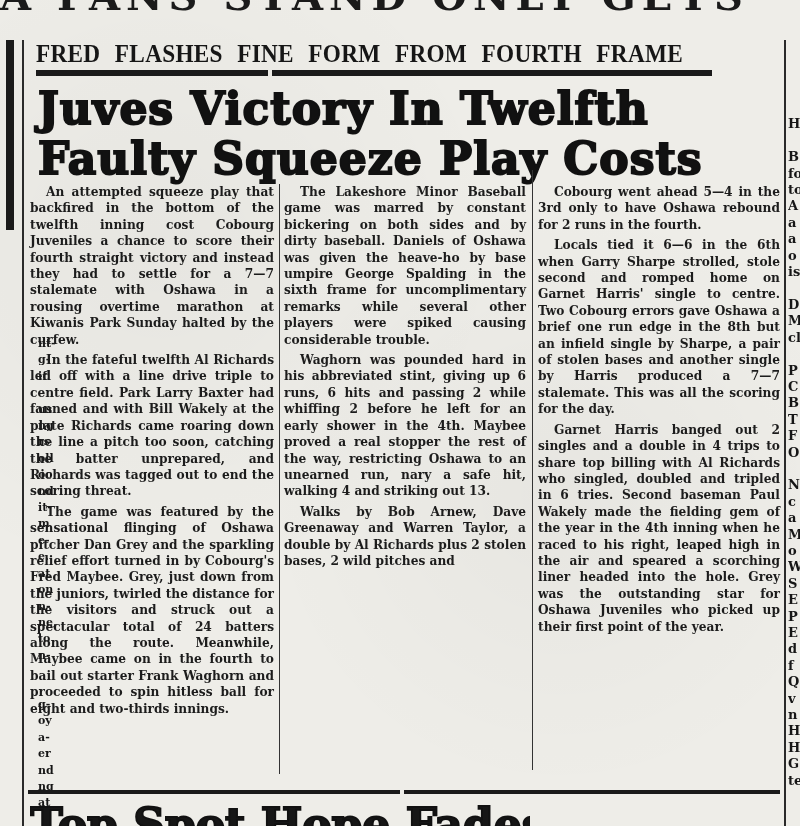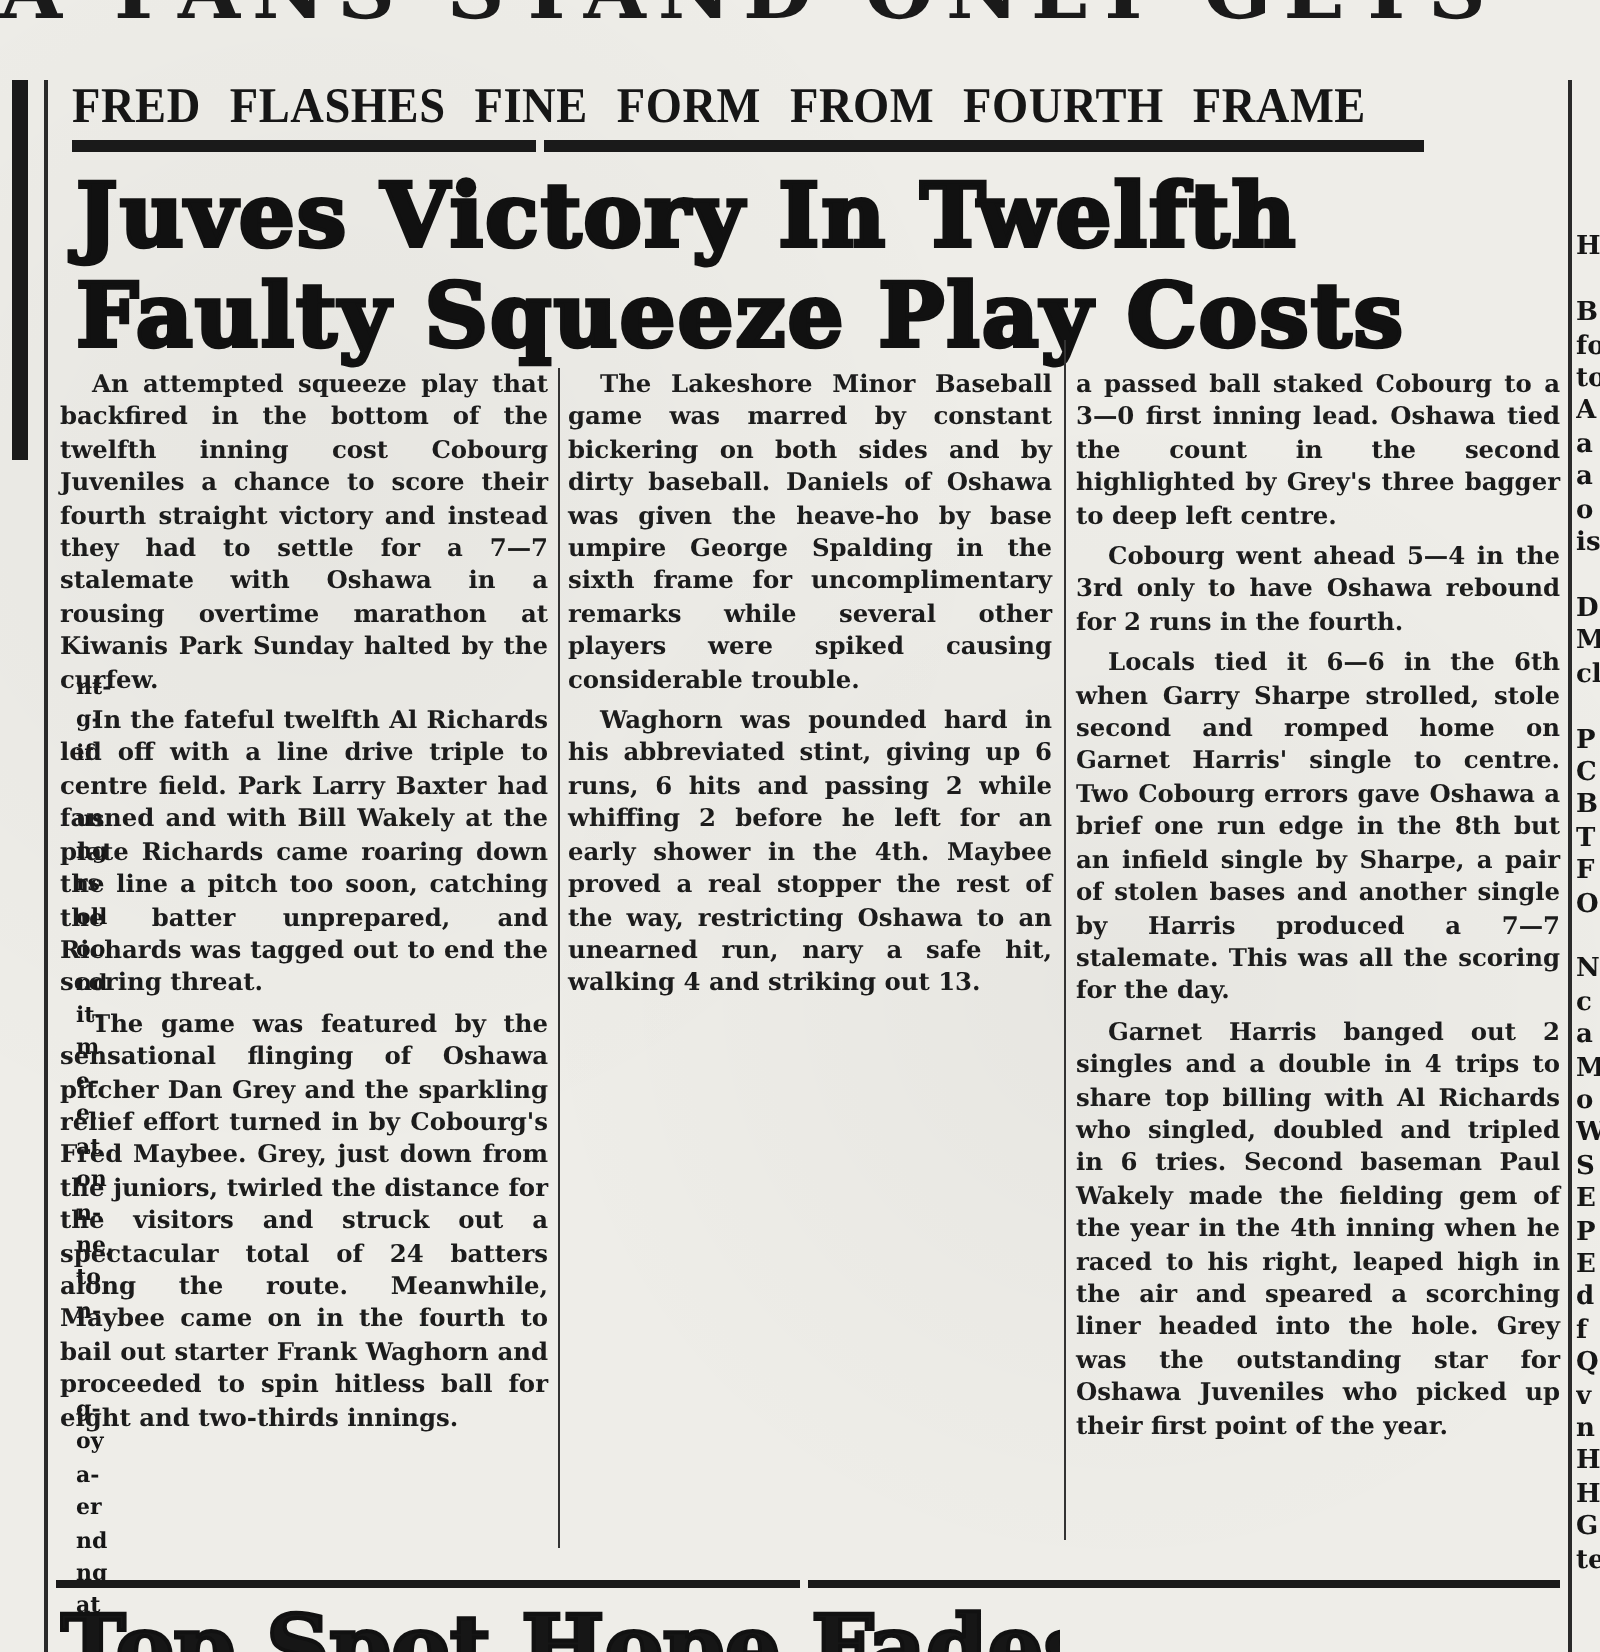"a passed ball staked Cobourg" p.noindent { html: <p>a passed ball staked Cobourg to a 3—0 first inning lead. Oshawa tied the count in the second highlighted by Grey's three bagger to deep left centre.</p> -> none }
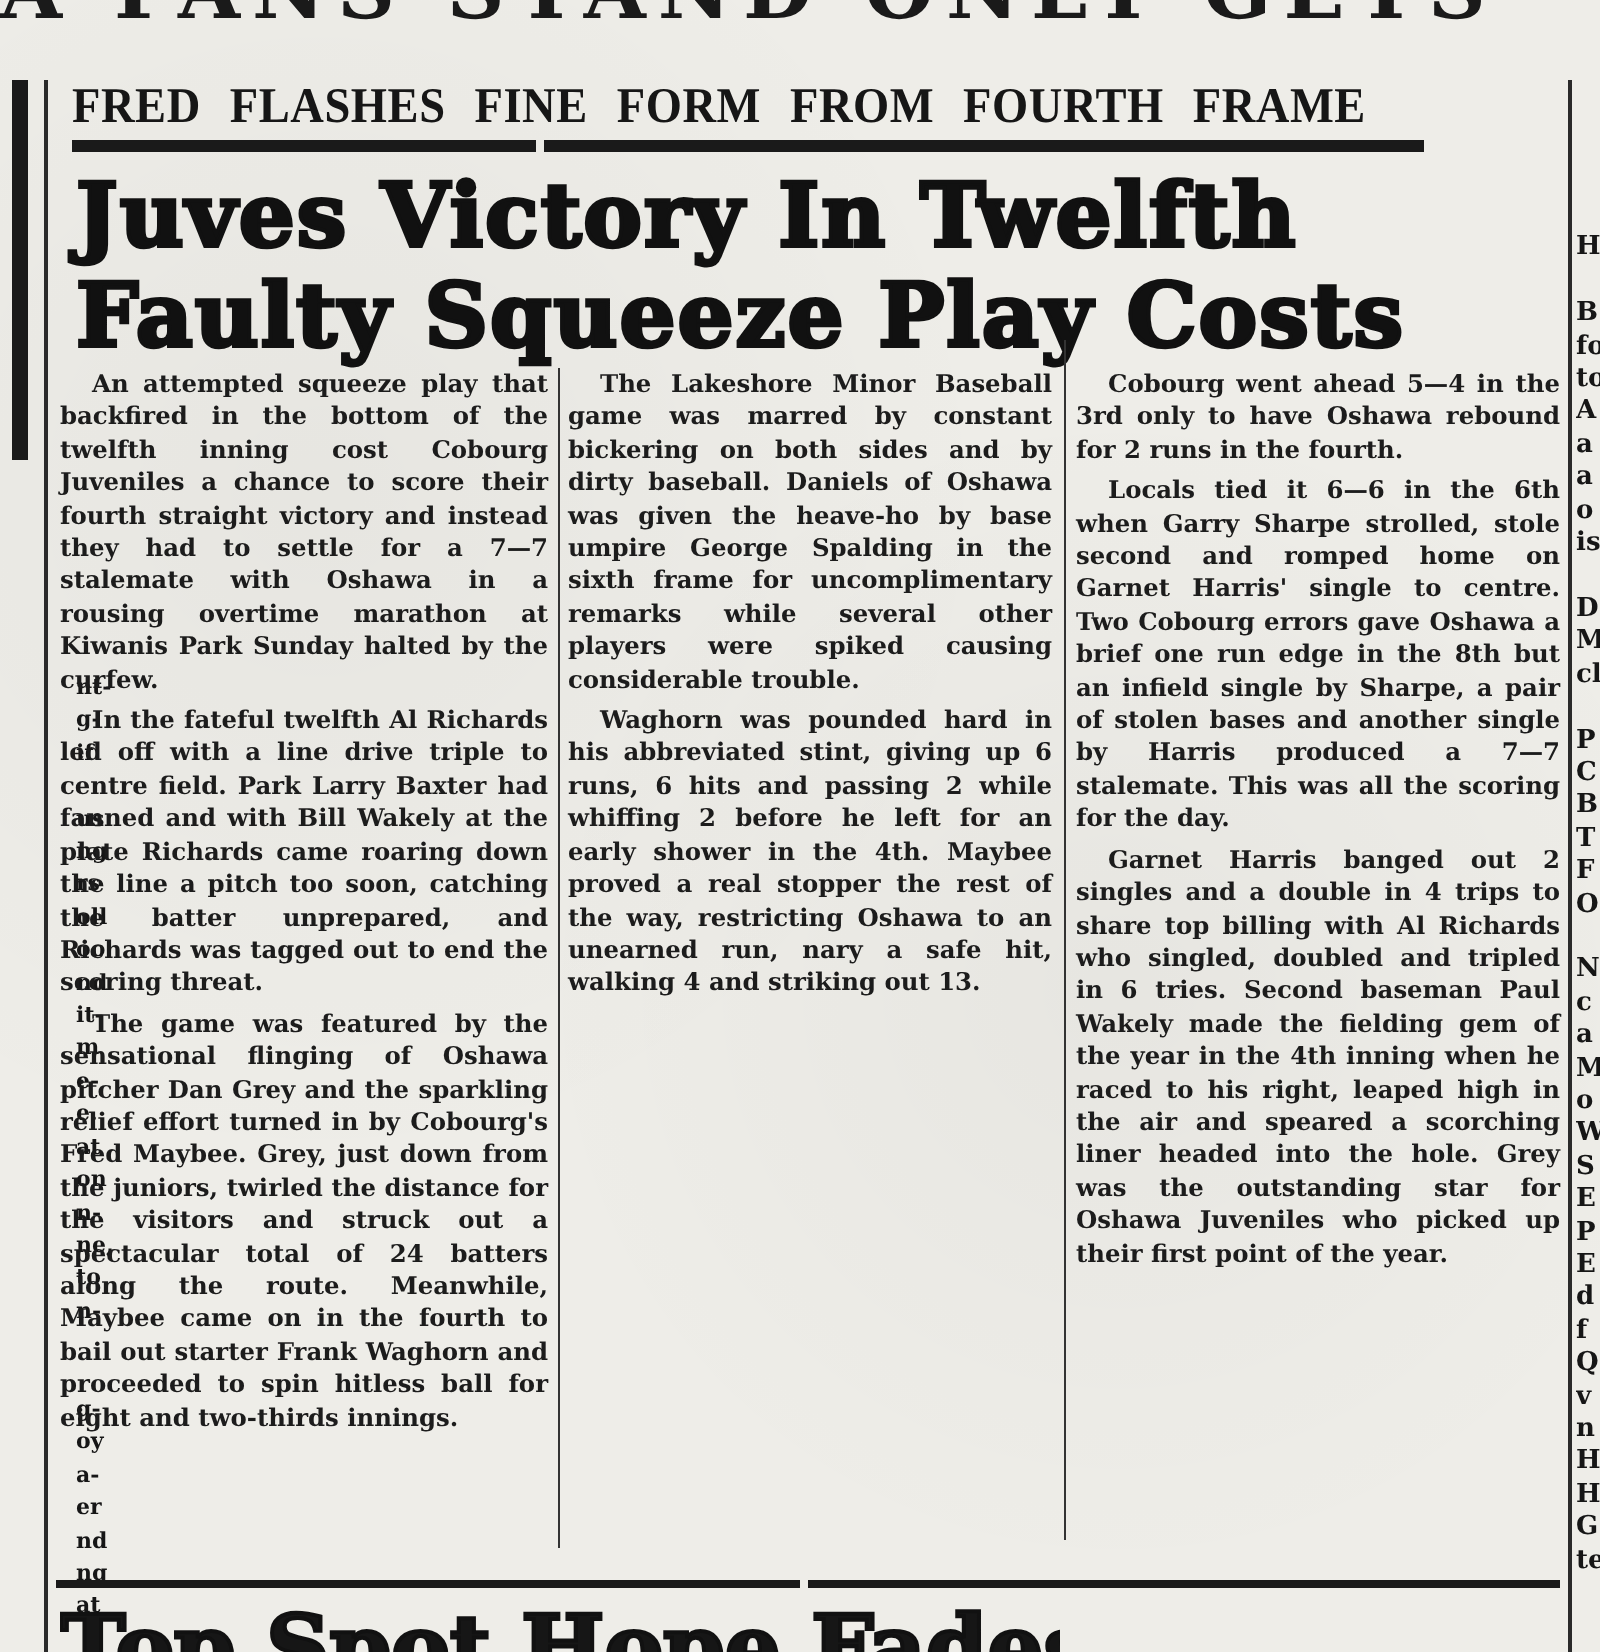"Walks by Bob Arnew, Dave" p { html: none -> <p>Walks by Bob Arnew, Dave Greenaway and Warren Taylor, a double by Al Richards plus 2 stolen bases, 2 wild pitches and</p> }
